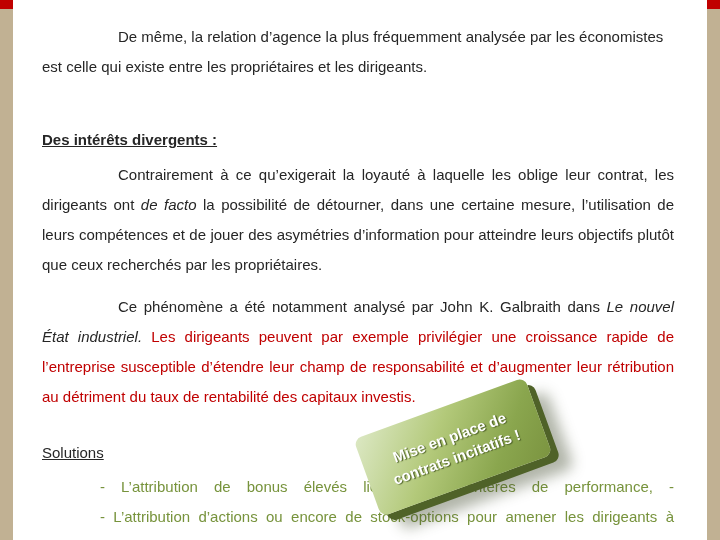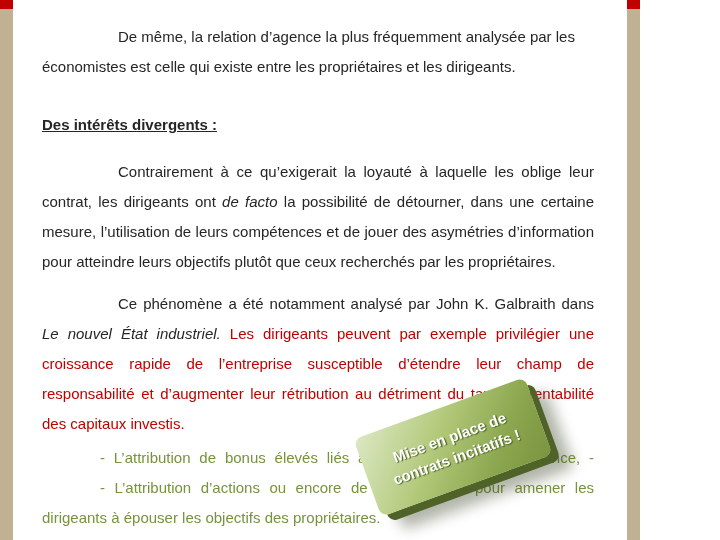"De même, la relation d’agence" .slide { width: 640px -> 720px }
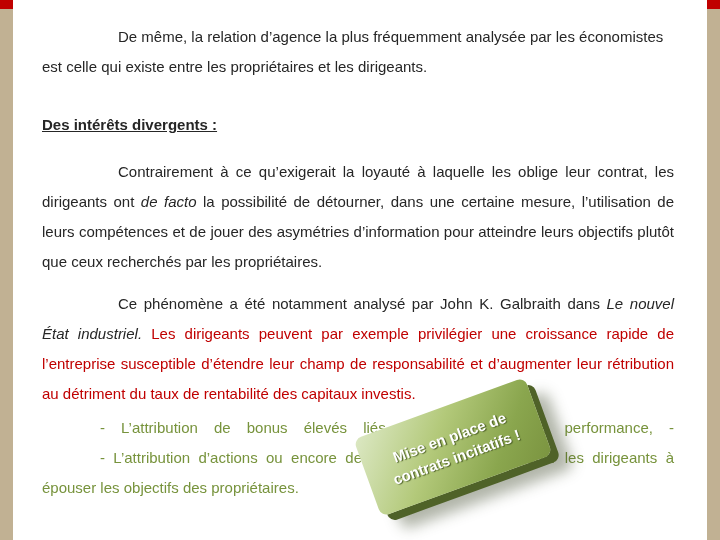"Des intérêts divergents :" .heading { margin-top: 28px -> 43px }
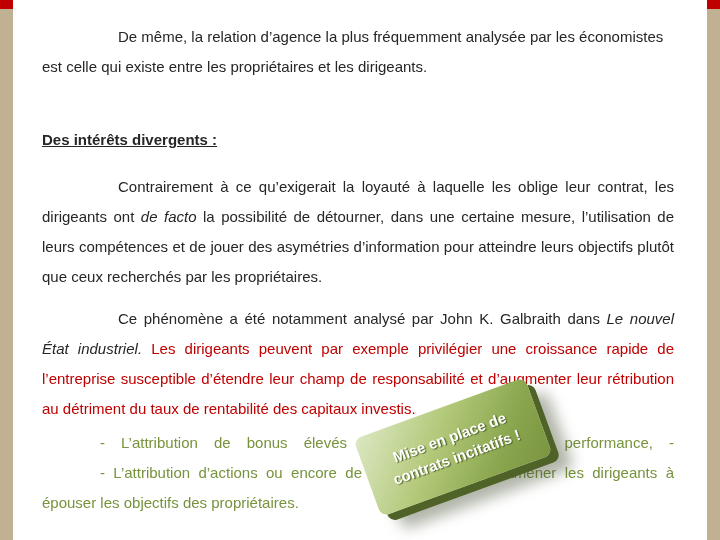"Contrairement à ce qu’exigerait la" .p2 { margin-top: 17px -> 5px }
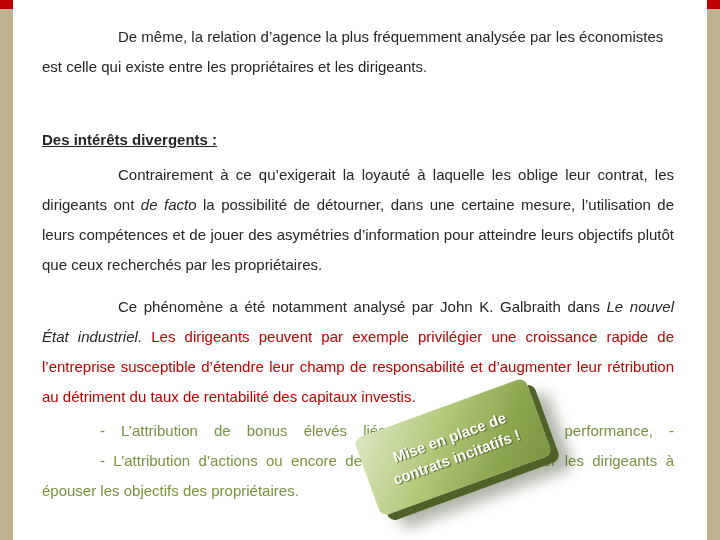"Solutions" p.solutions-heading { html: none -> <p>Solutions</p> }
